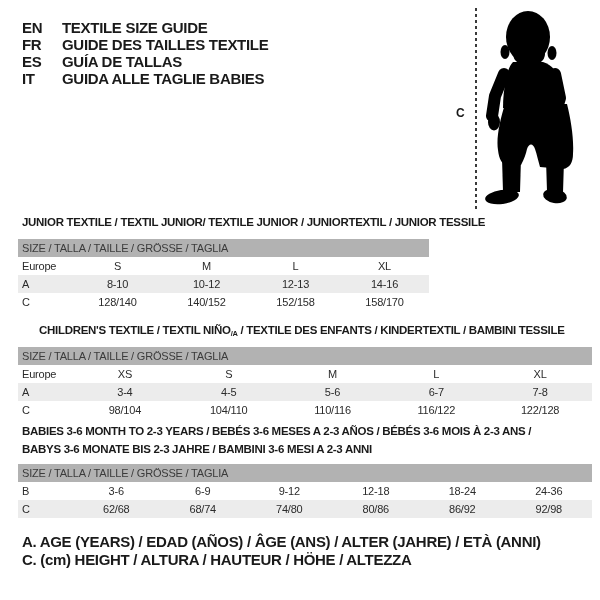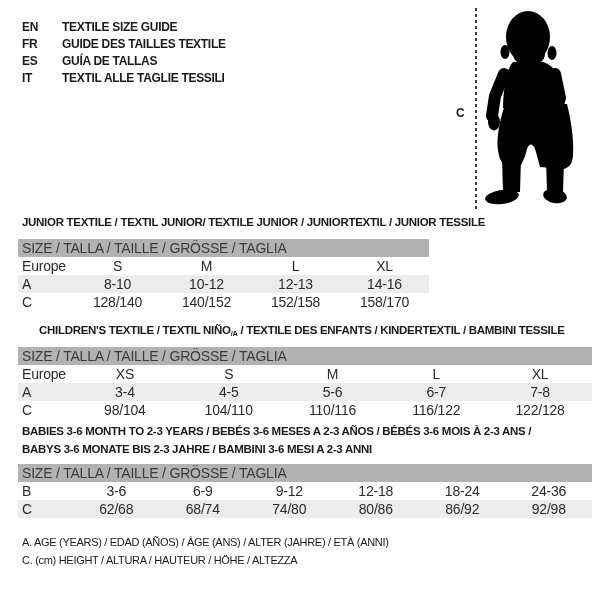"EN" .lang-row { font-size: 12px -> 15px }
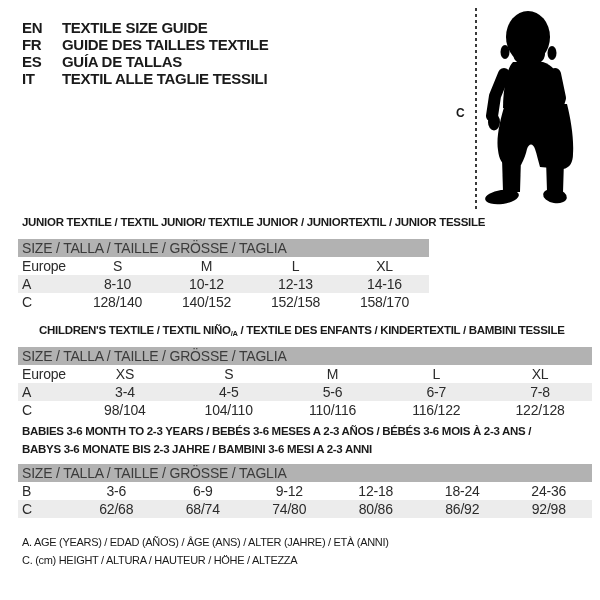"TEXTIL ALLE TAGLIE TESSILI" span.lang-title { text: TEXTIL ALLE TAGLIE TESSILI -> GUIDA ALLE TAGLIE BABIES }
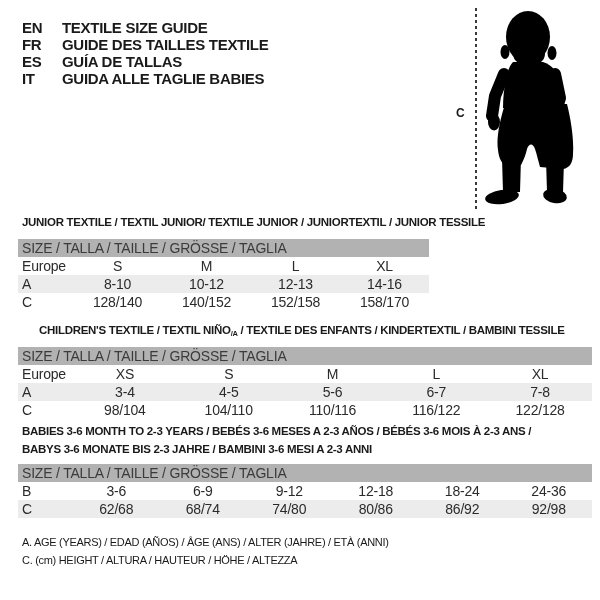"SIZE / TALLA / TAILLE" table.size { font-size: 14px -> 11px }
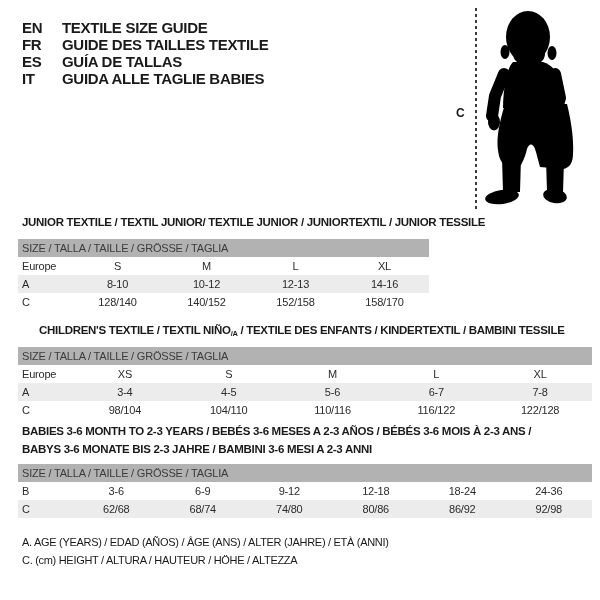"A. AGE (YEARS) / EDAD" .footnotes { font-size: 11px -> 15px; font-weight: normal -> bold }
